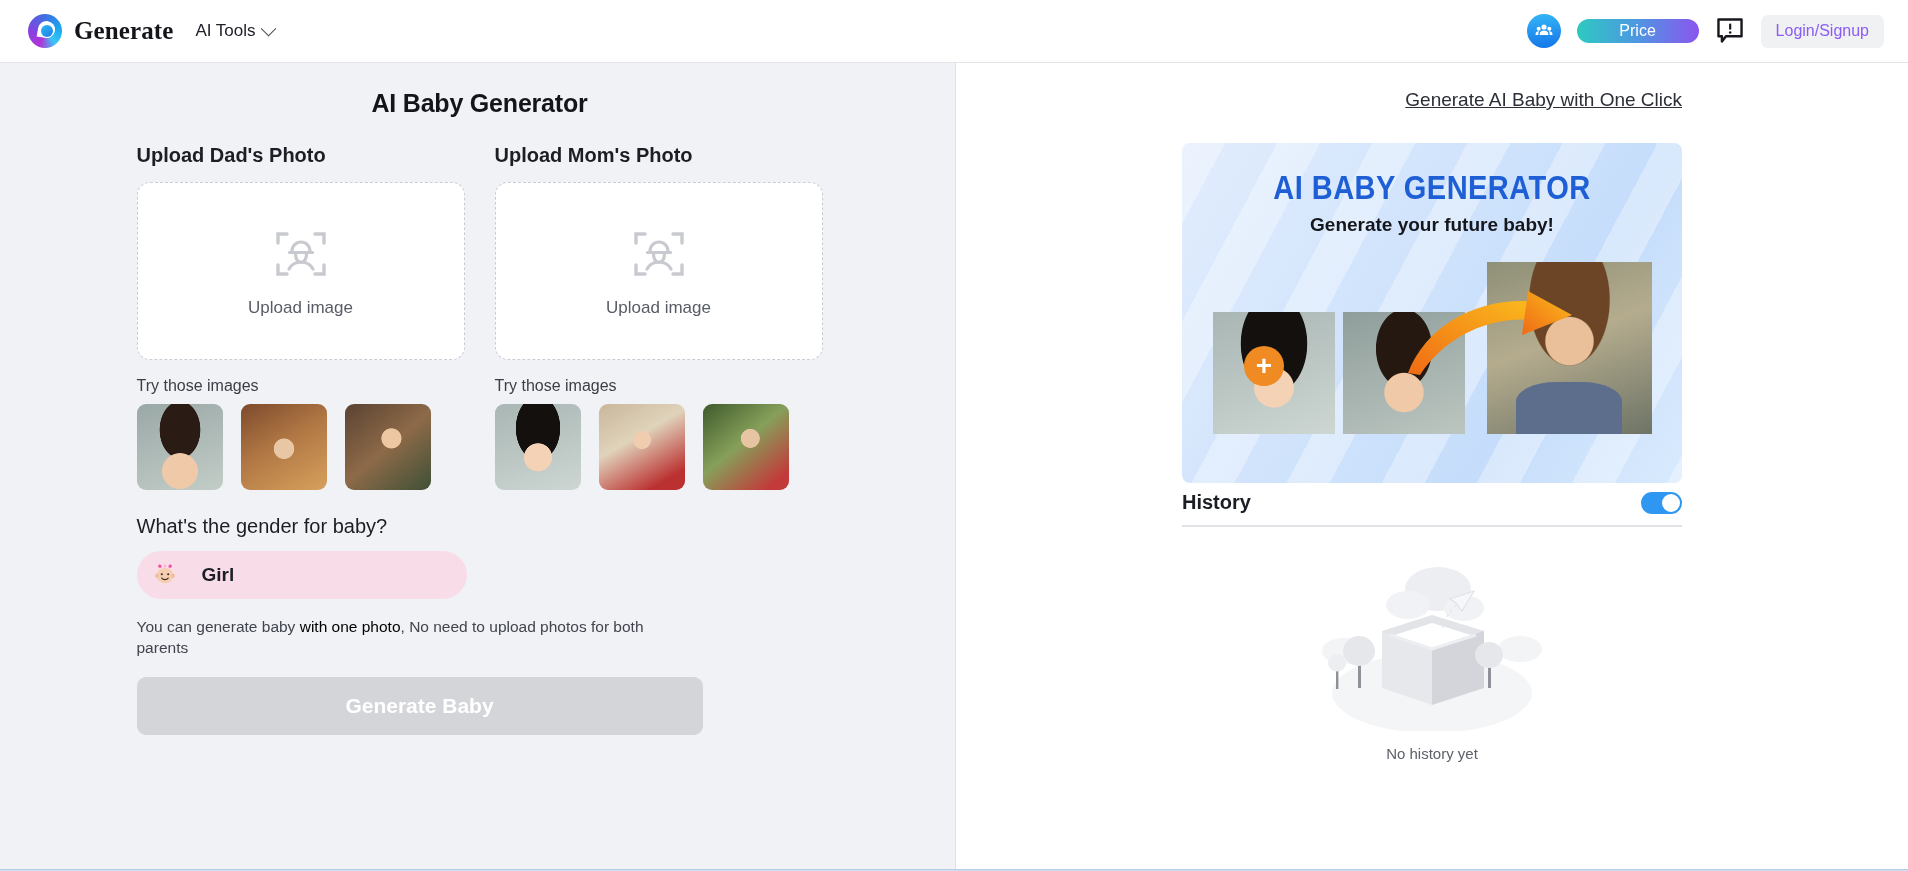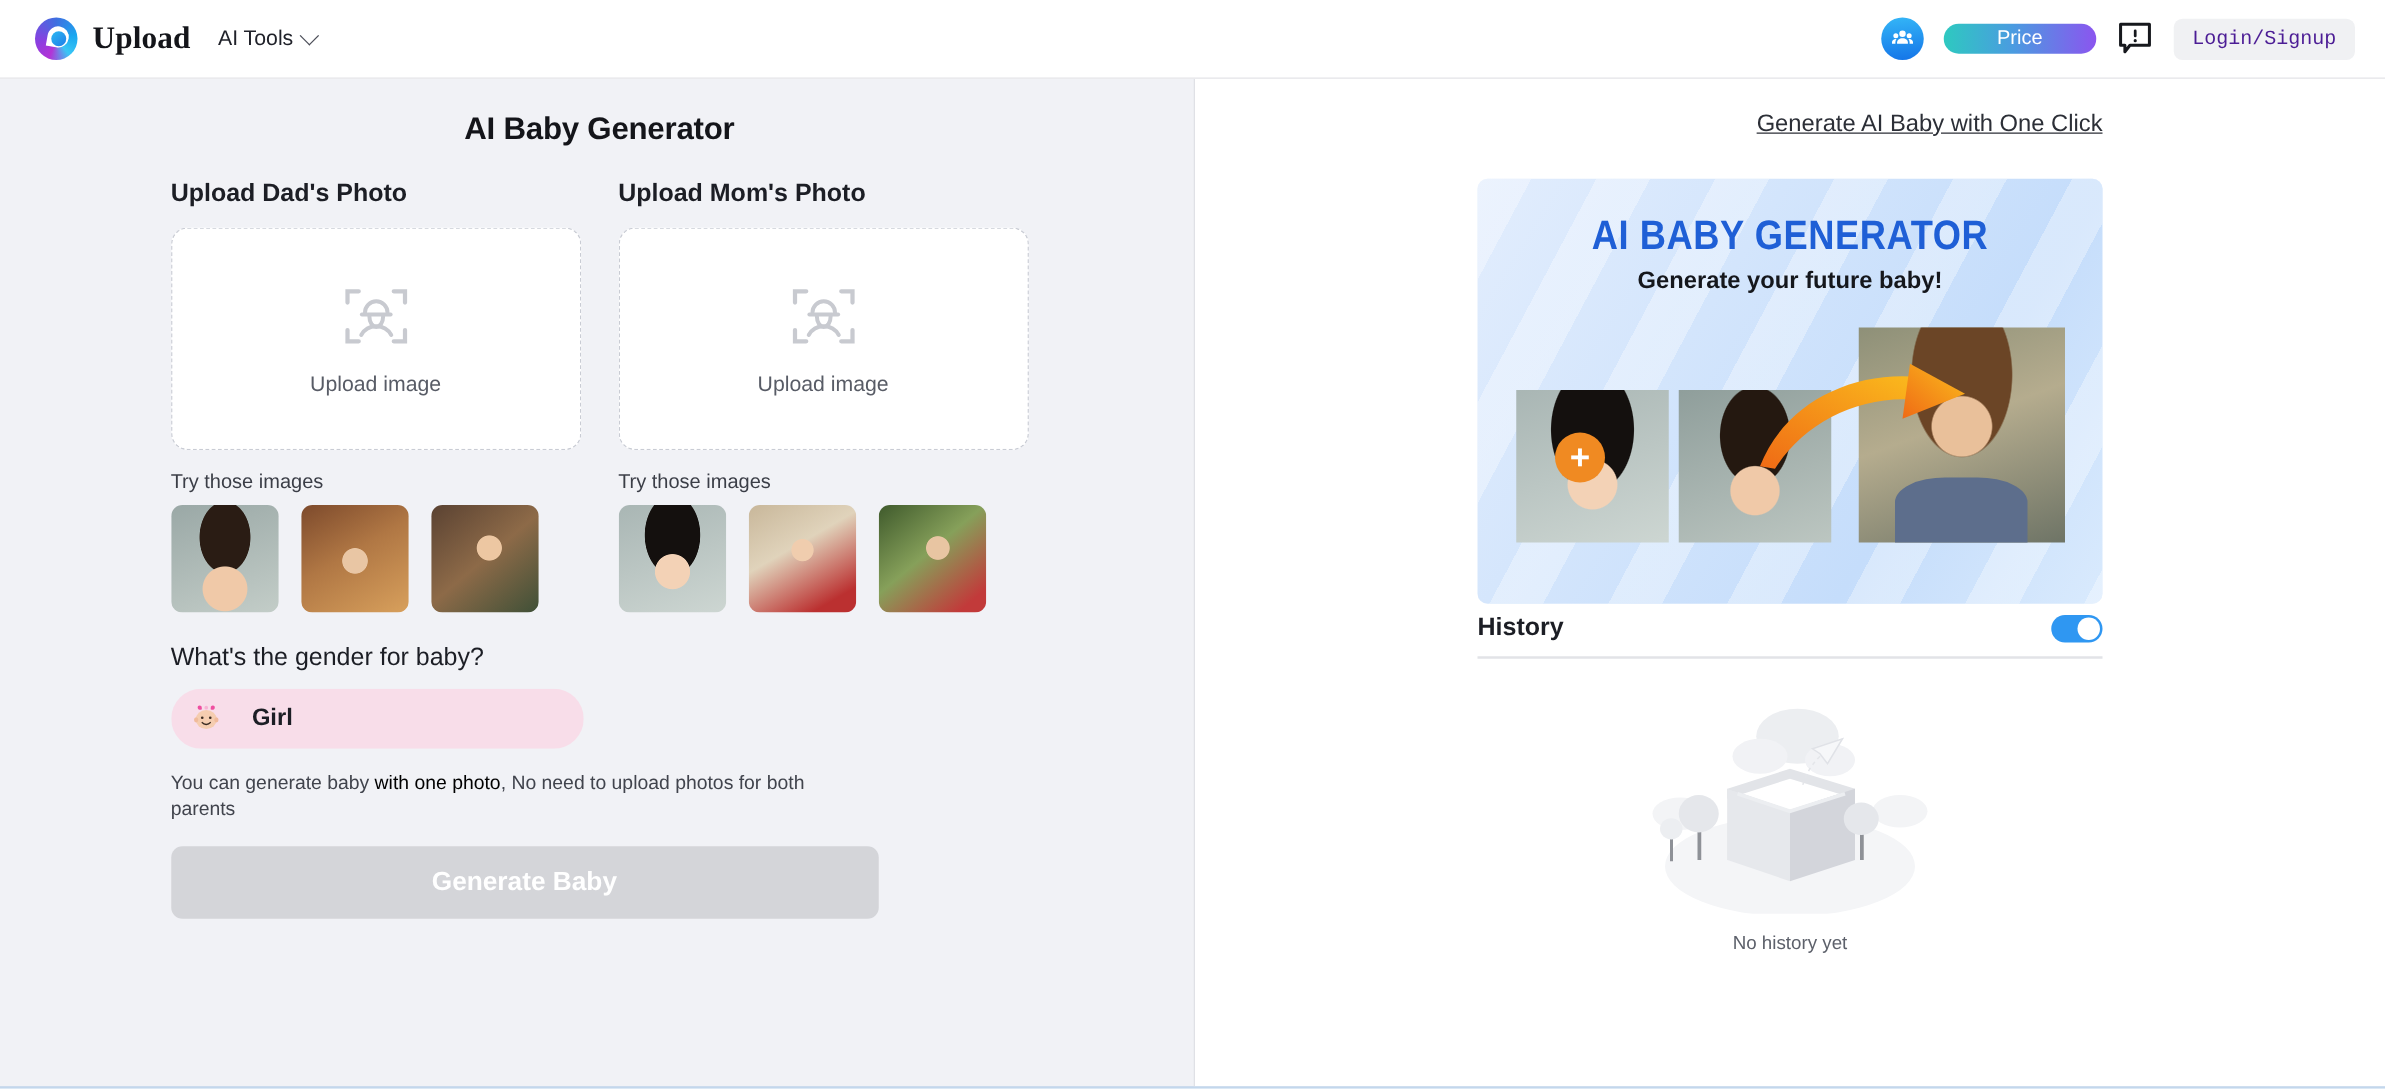"Upload" span.brand-name { text: Upload -> Generate }
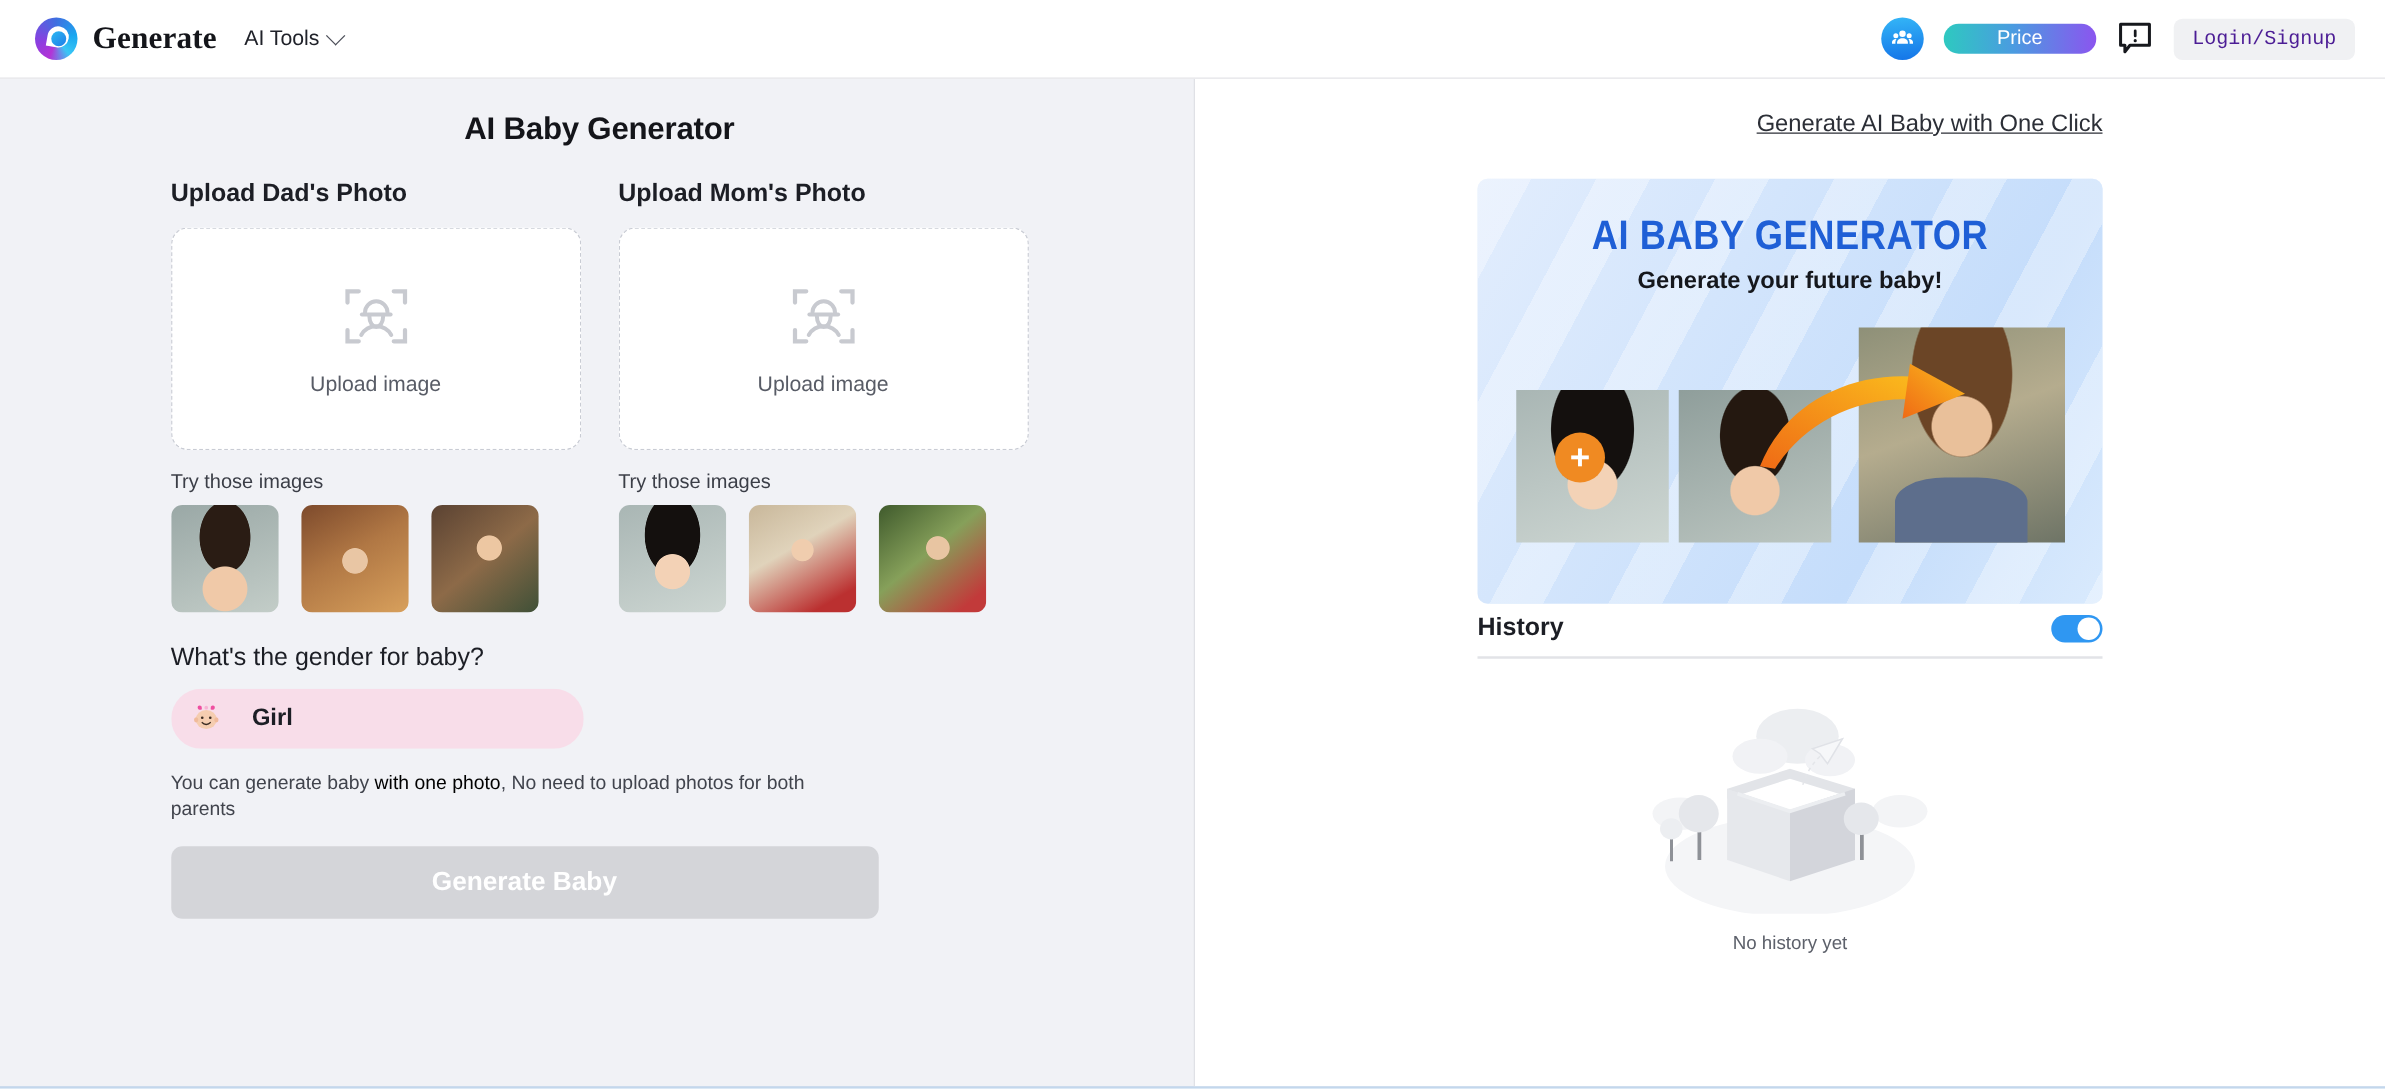"Login/Signup" .login-btn { color: #4c1d95 -> #8b5cf6; font-family: Liberation Mono, monospace -> Liberation Sans, sans-serif }
